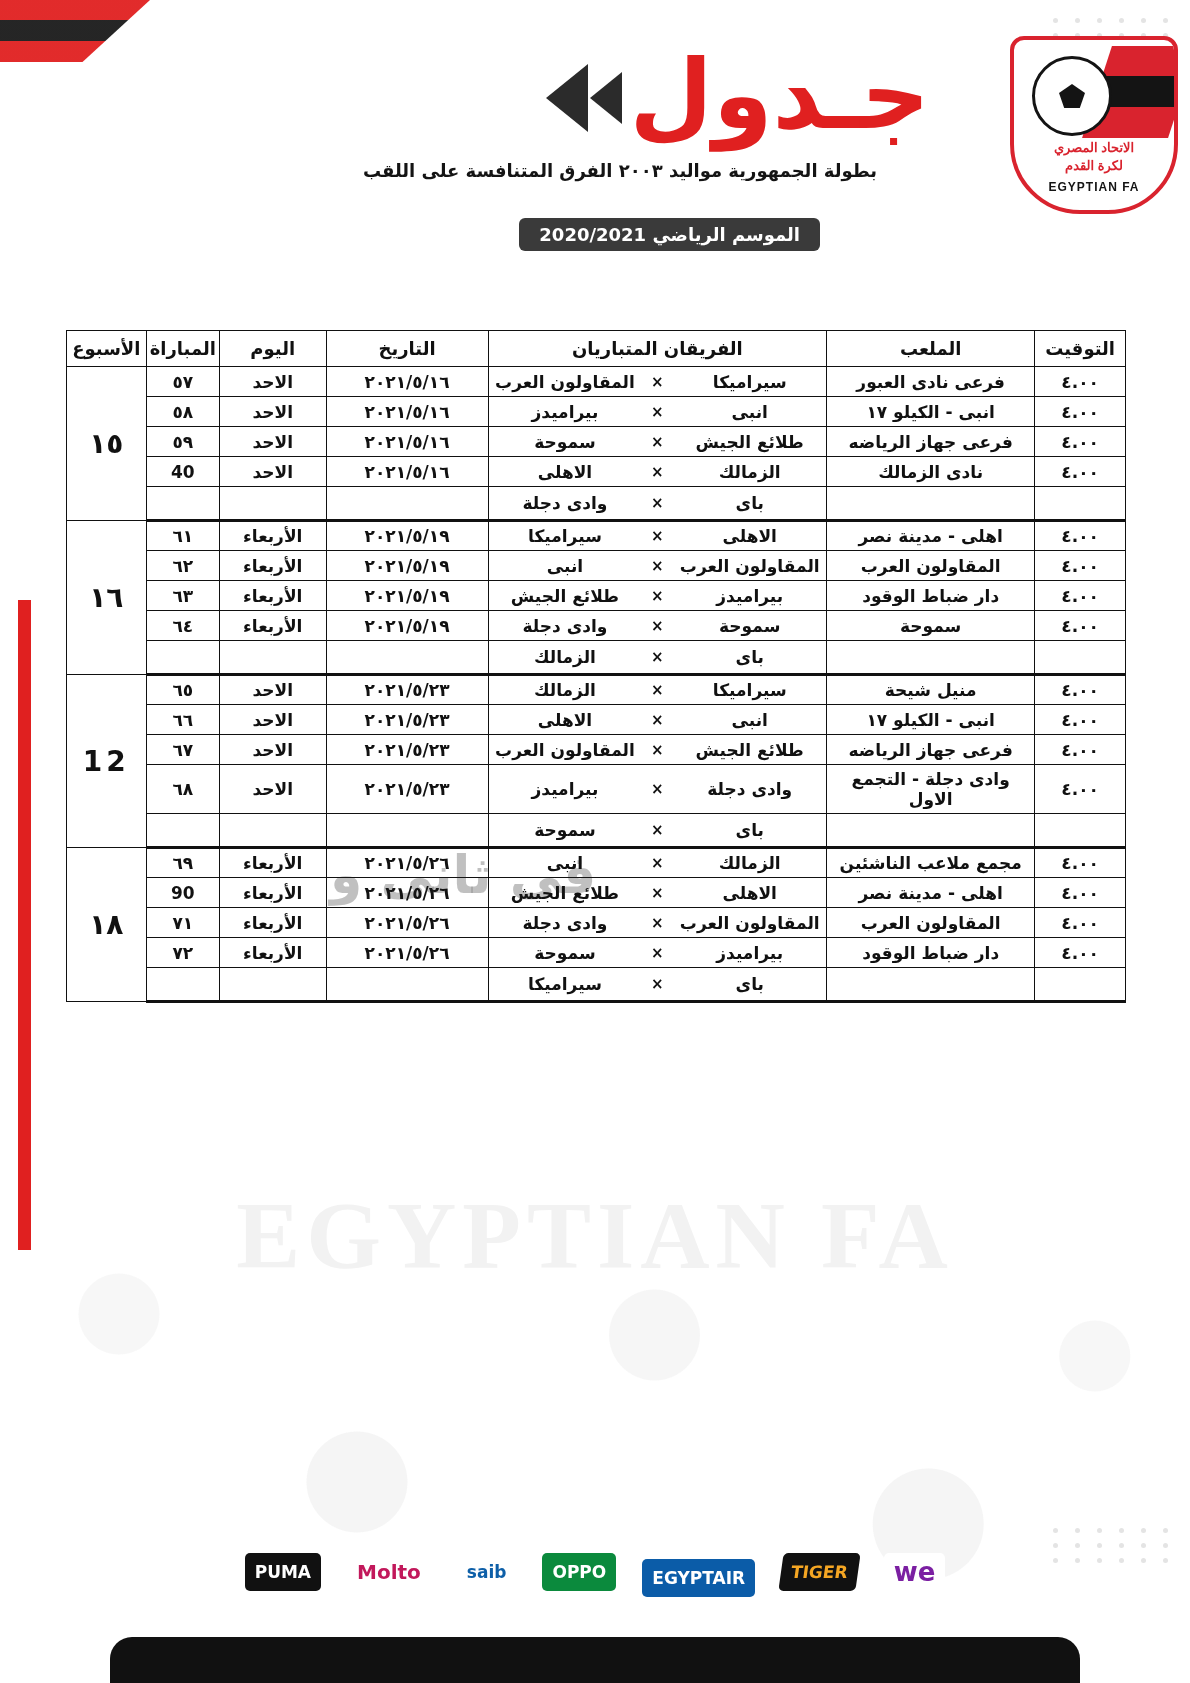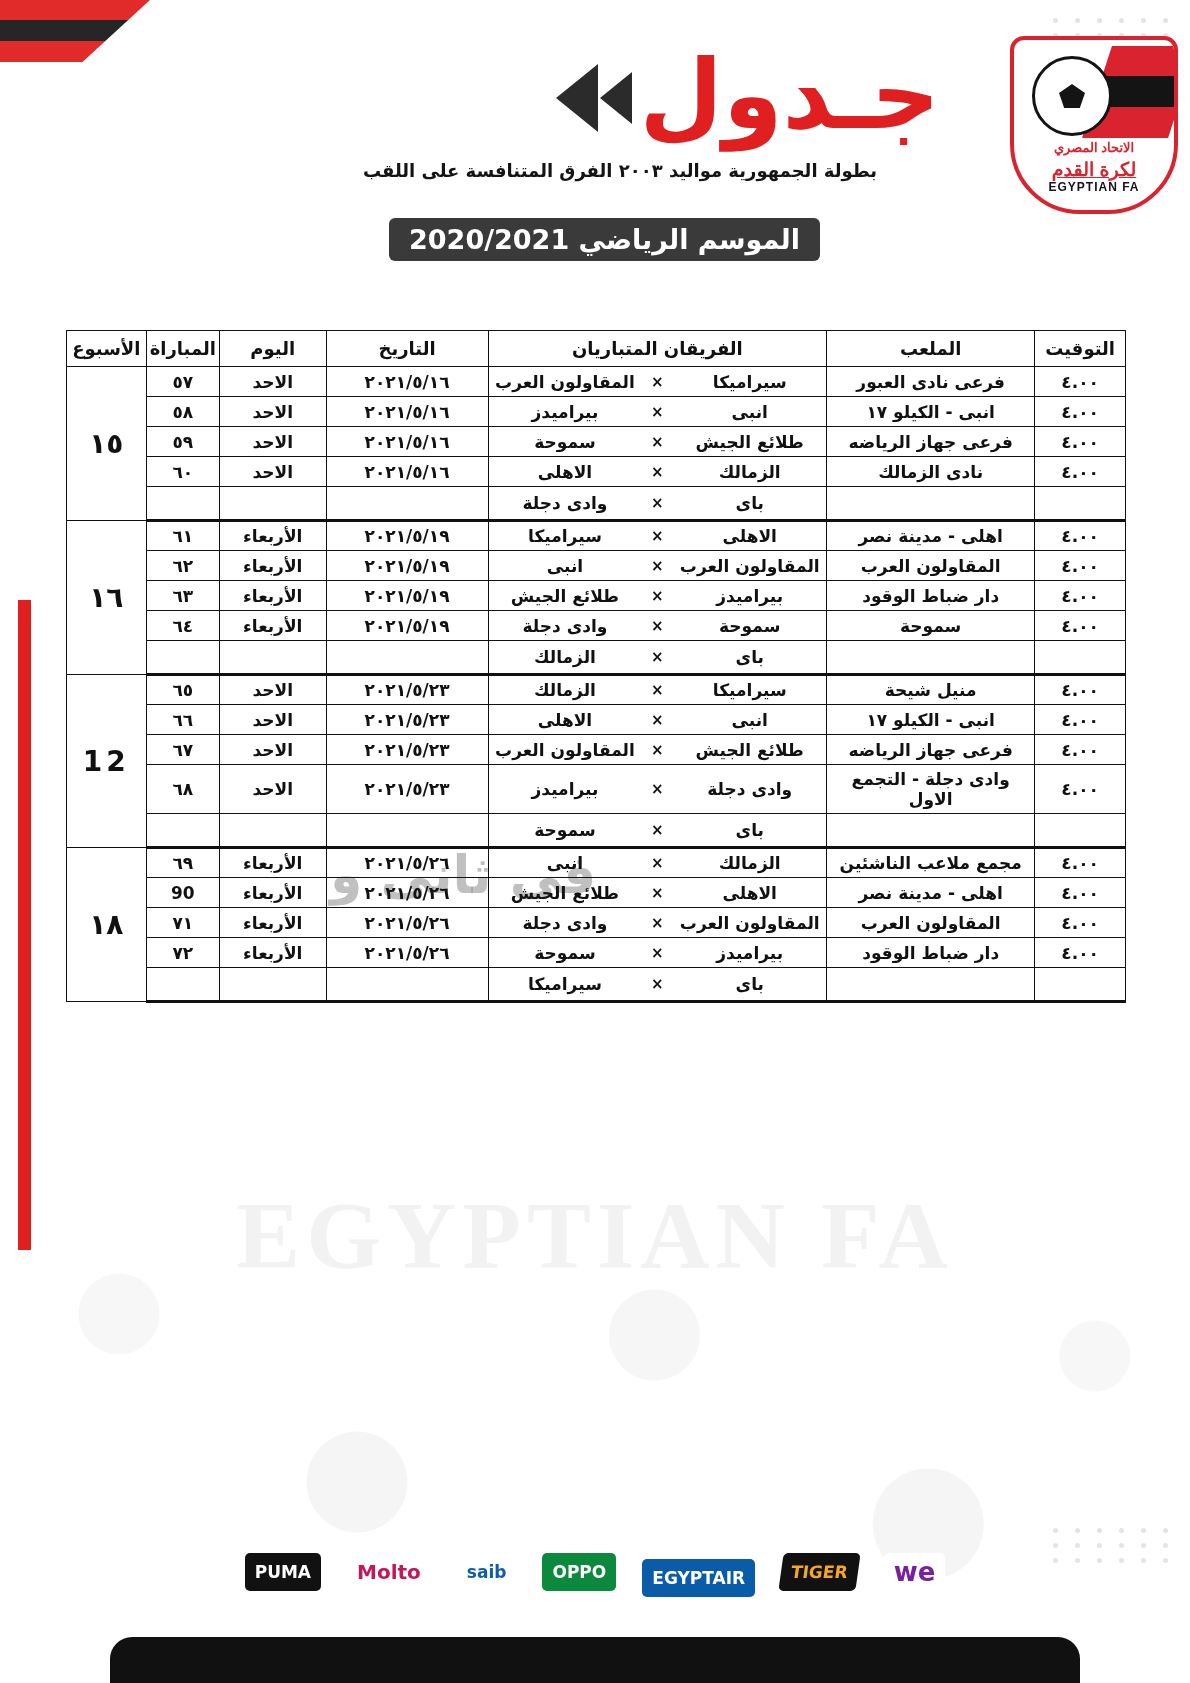"جـدول" .title-row { right: 250px -> 260px }
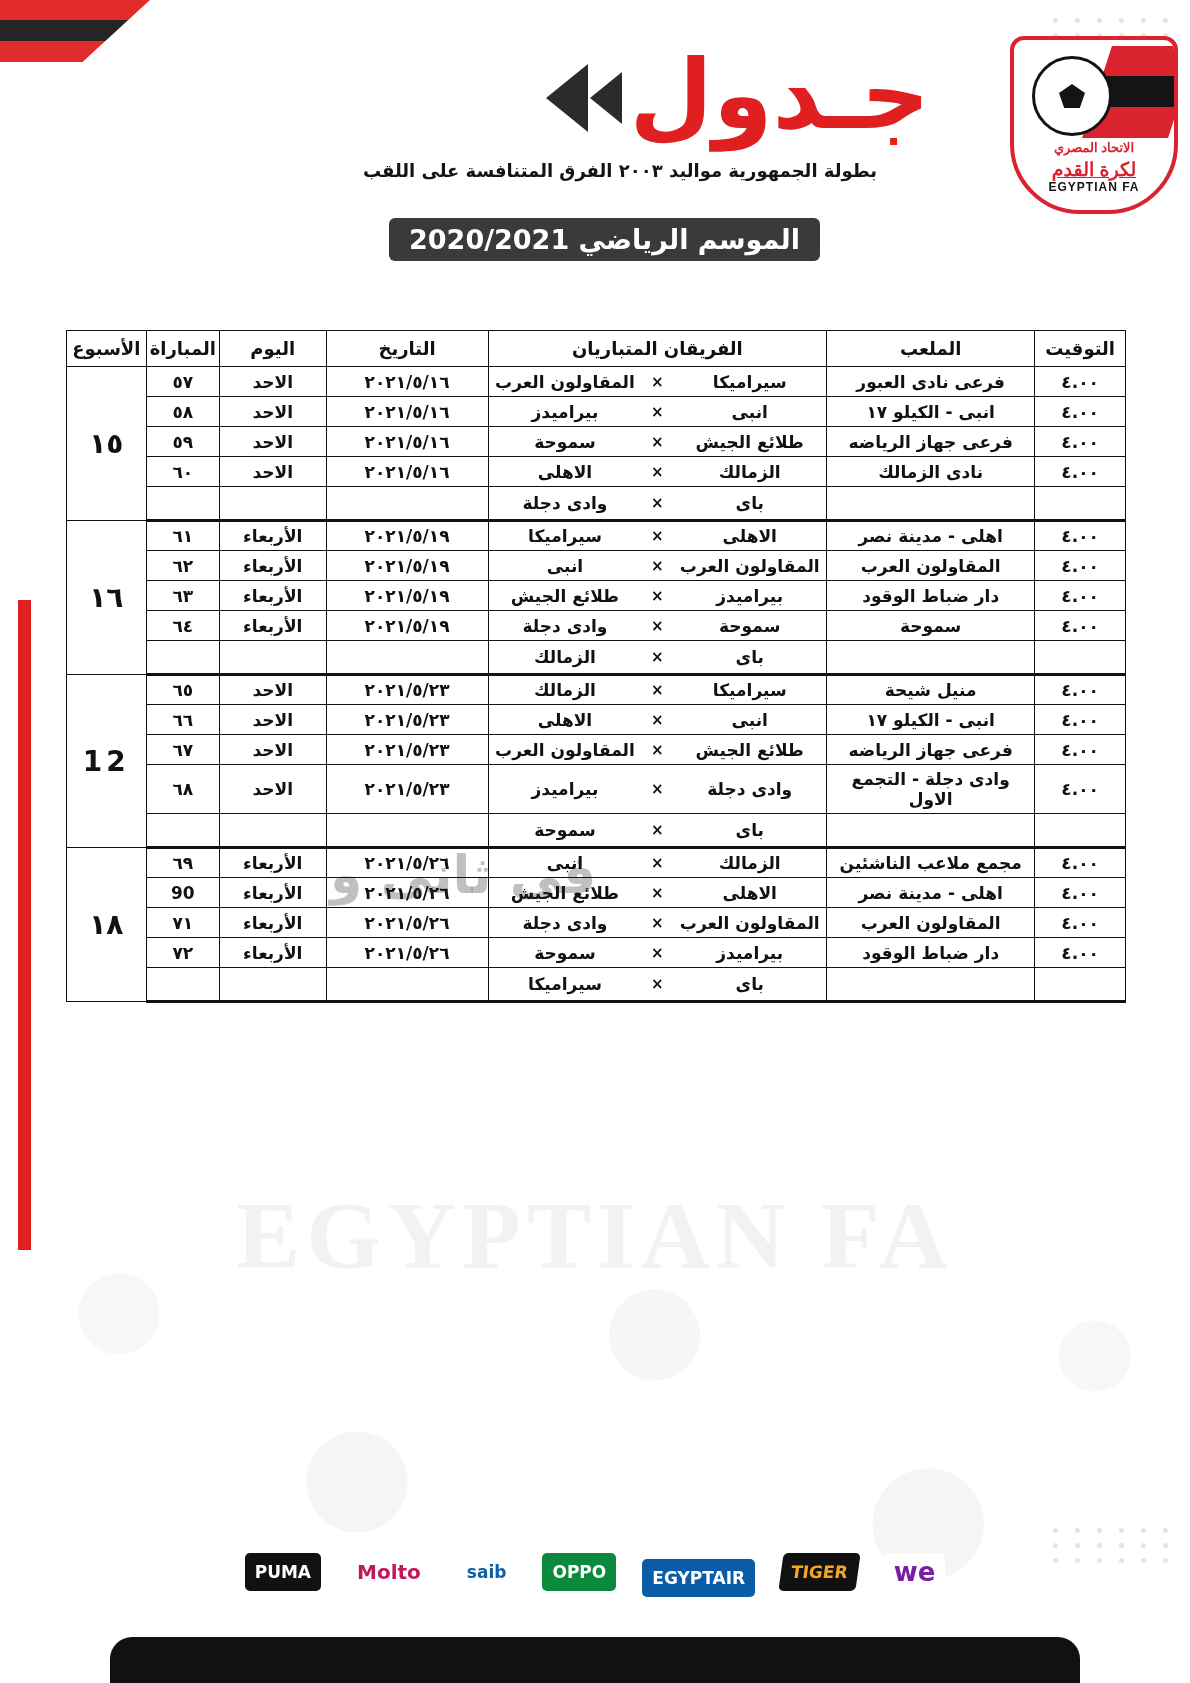"لكرة القدم" .crest .txt2 { font-size: 19px -> 13px; text-decoration: underline -> none }
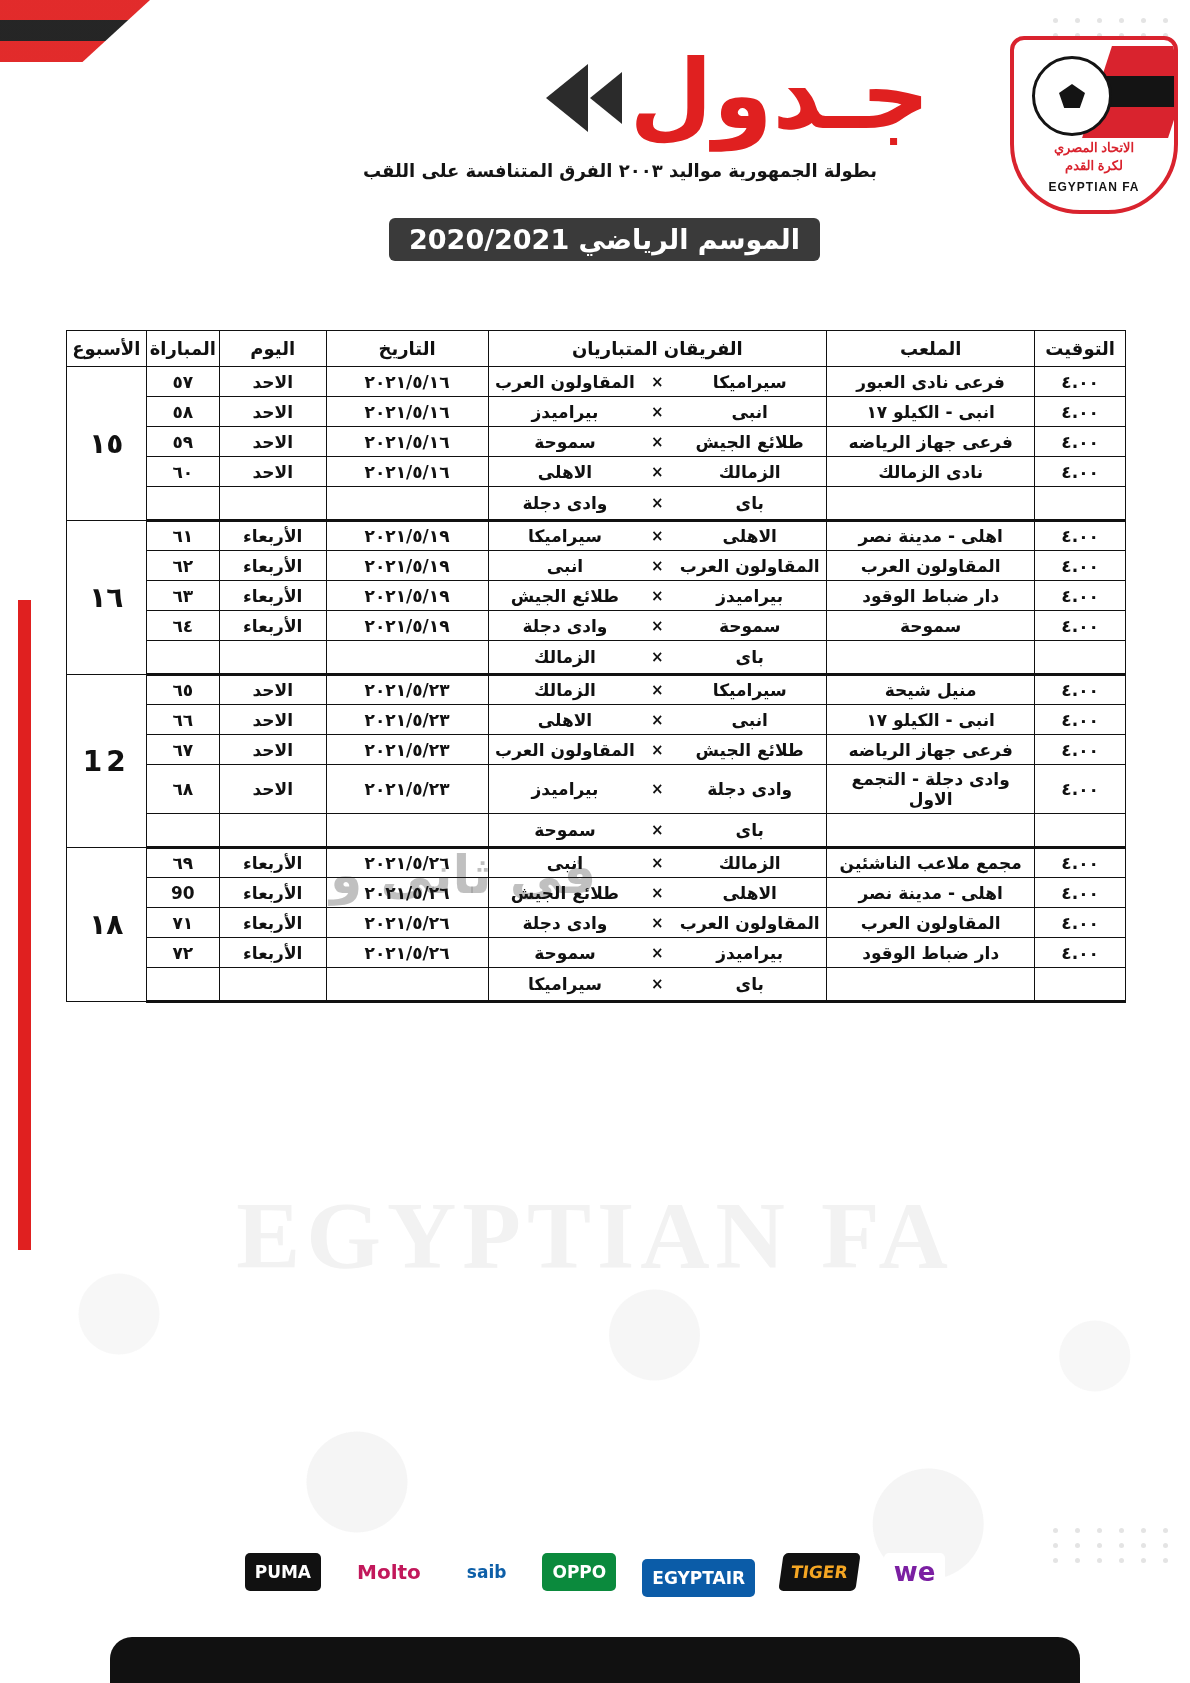"الموسم الرياضي 2020/2021" .season { font-size: 27px -> 18px }
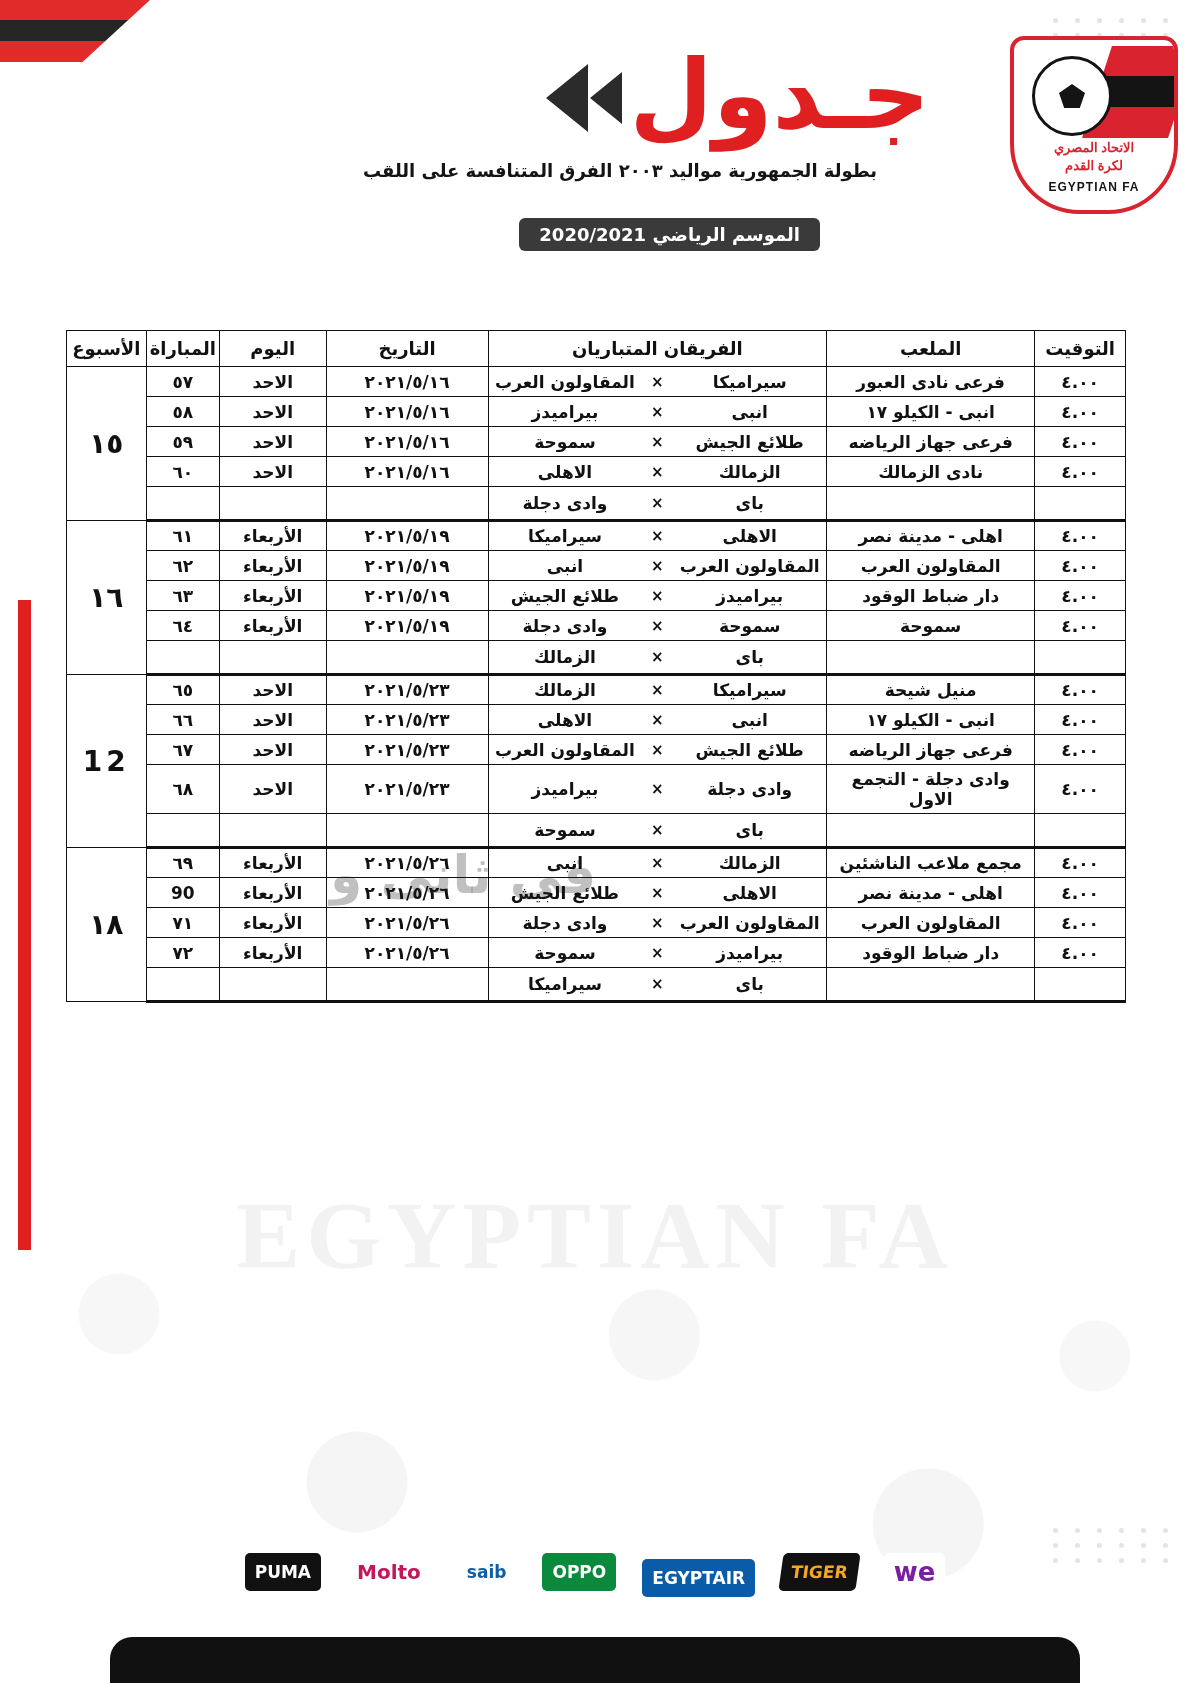"٦٠" td.c-match { text: ٦٠ -> 40 }
